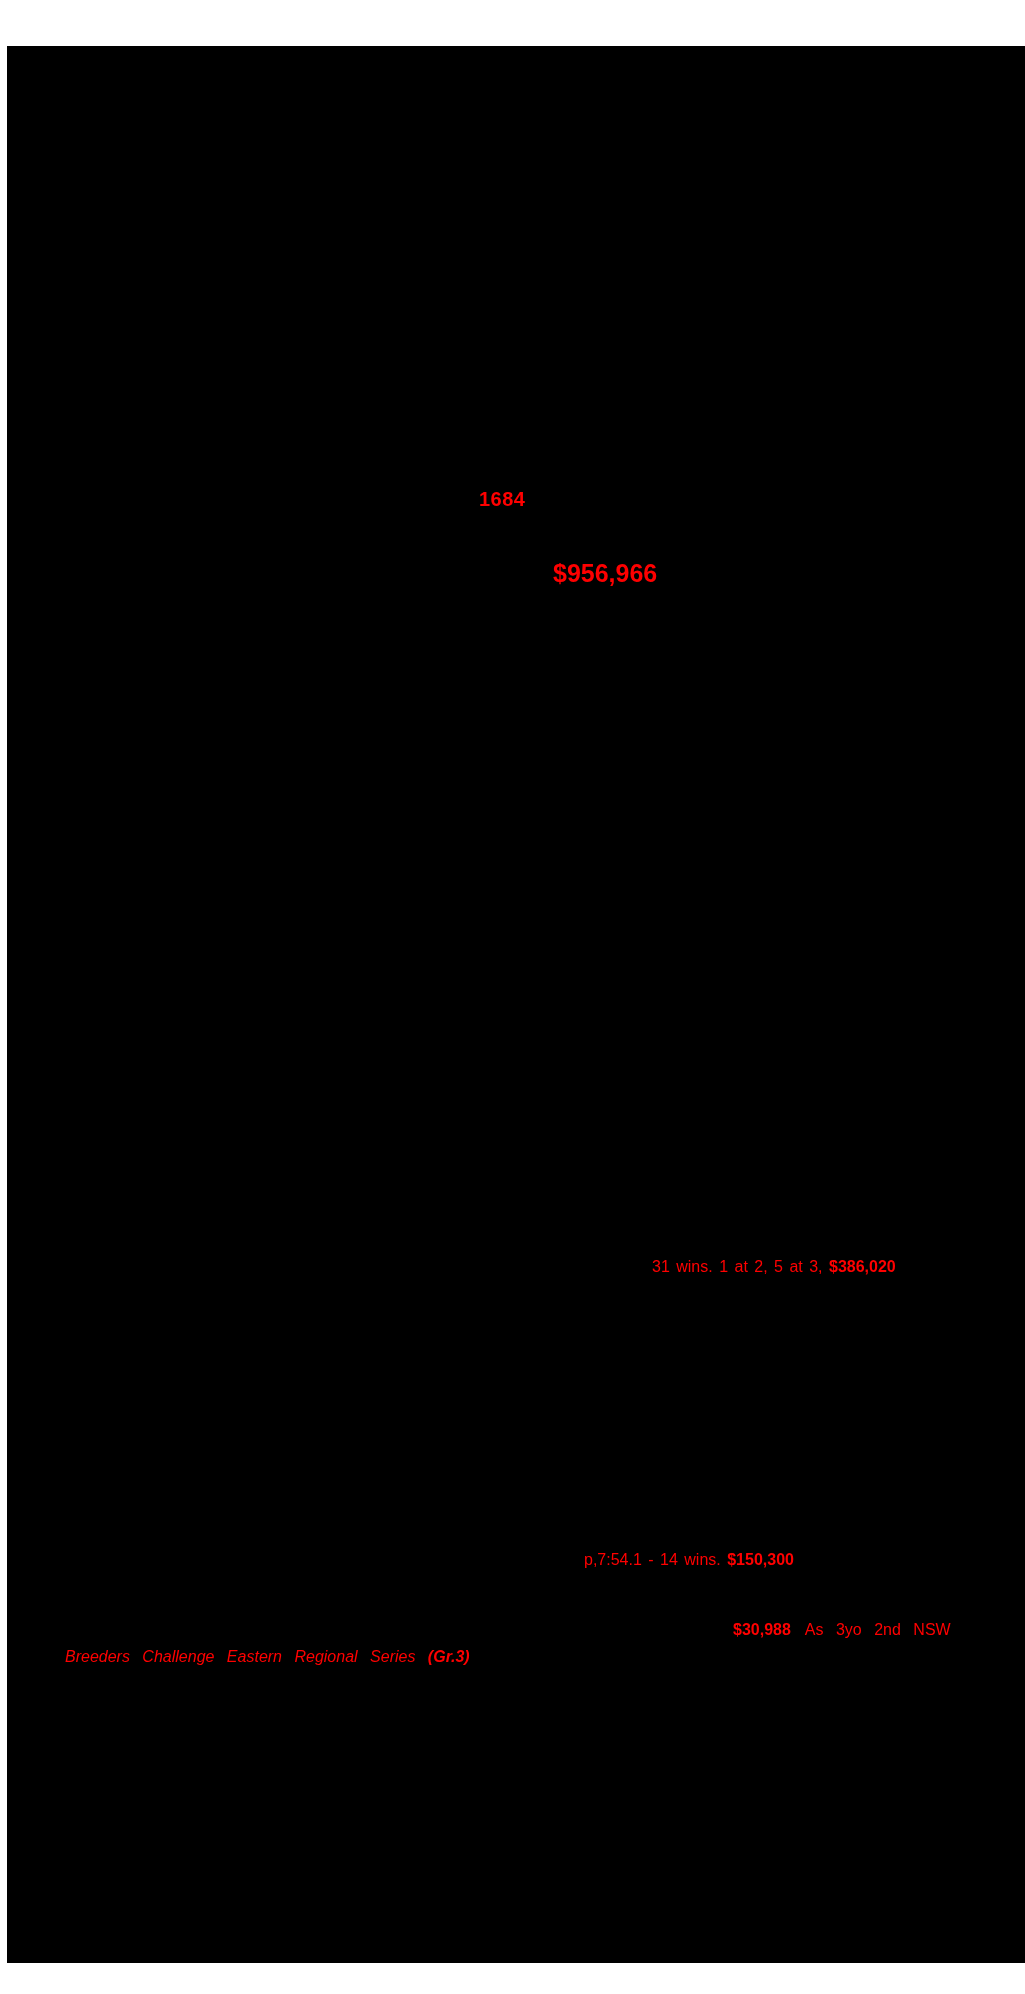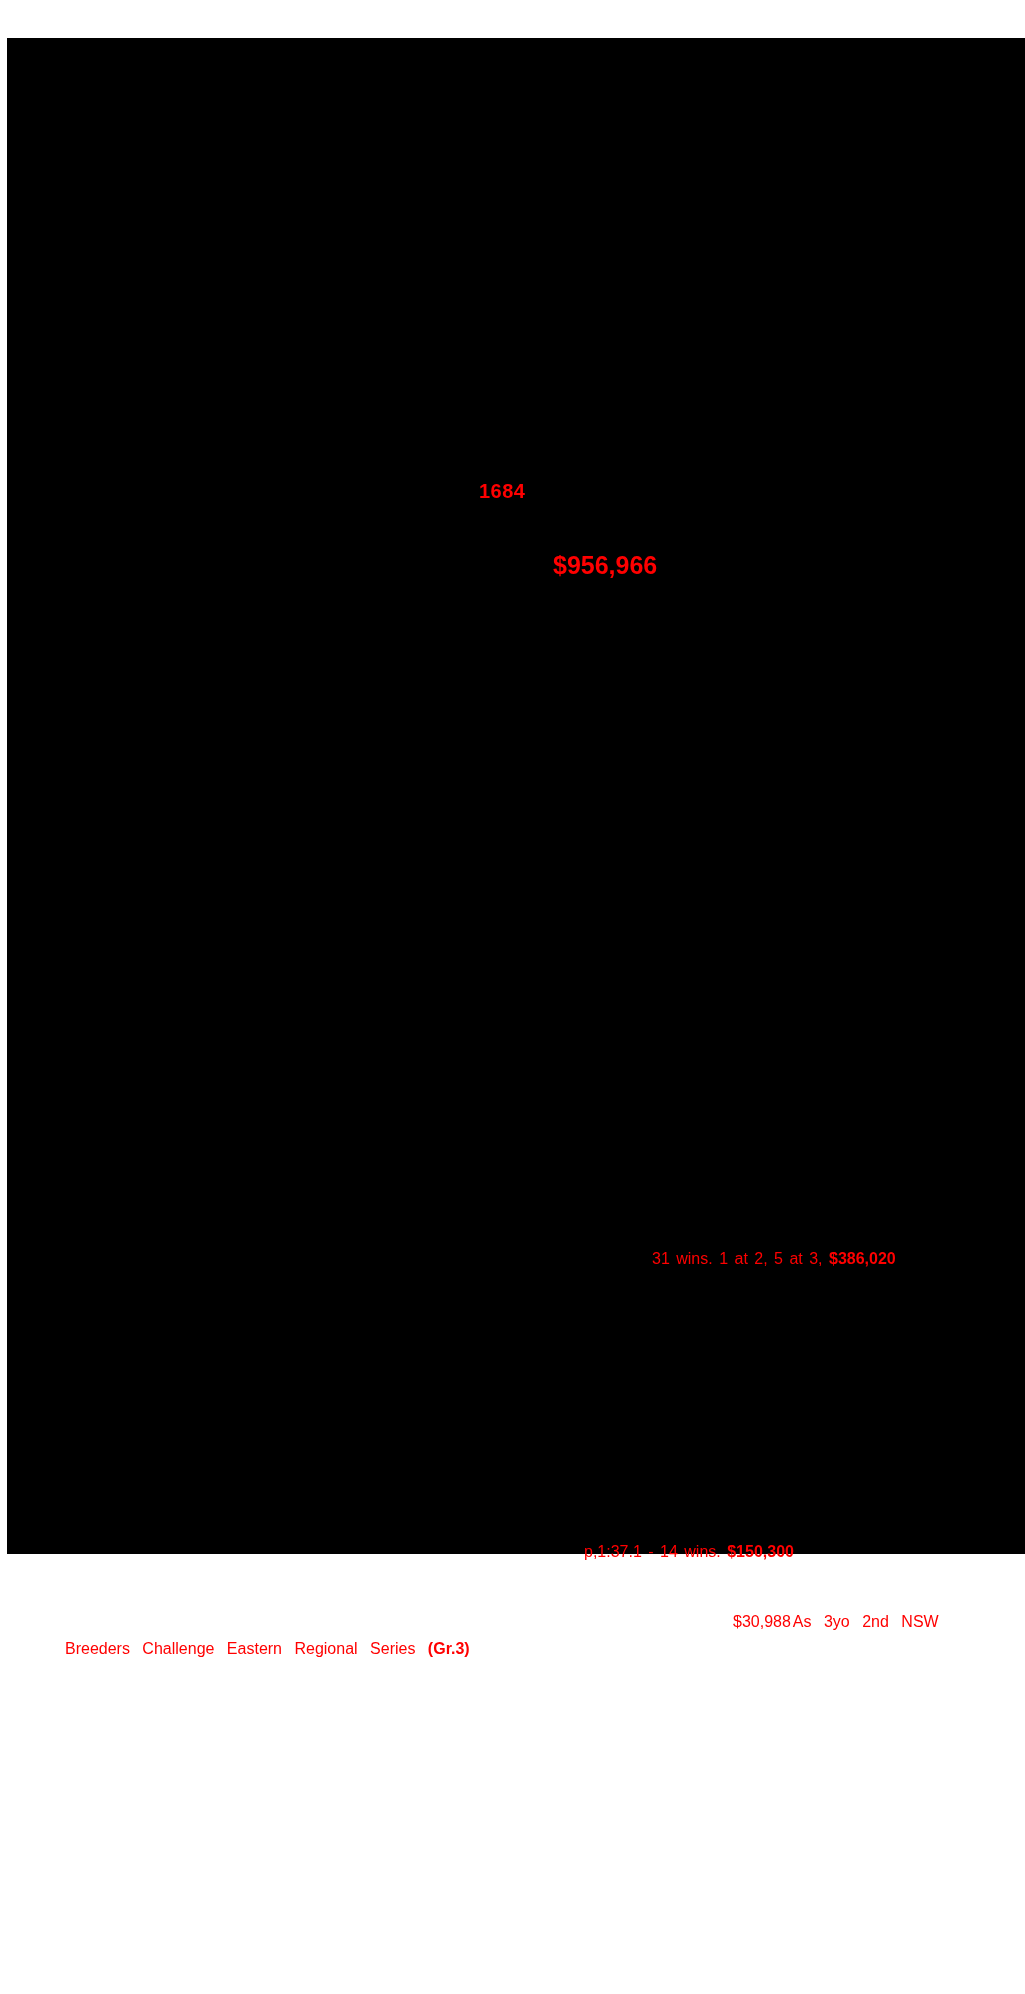"1684" .panel { height: 1516px -> 1917px; top: 38px -> 46px }
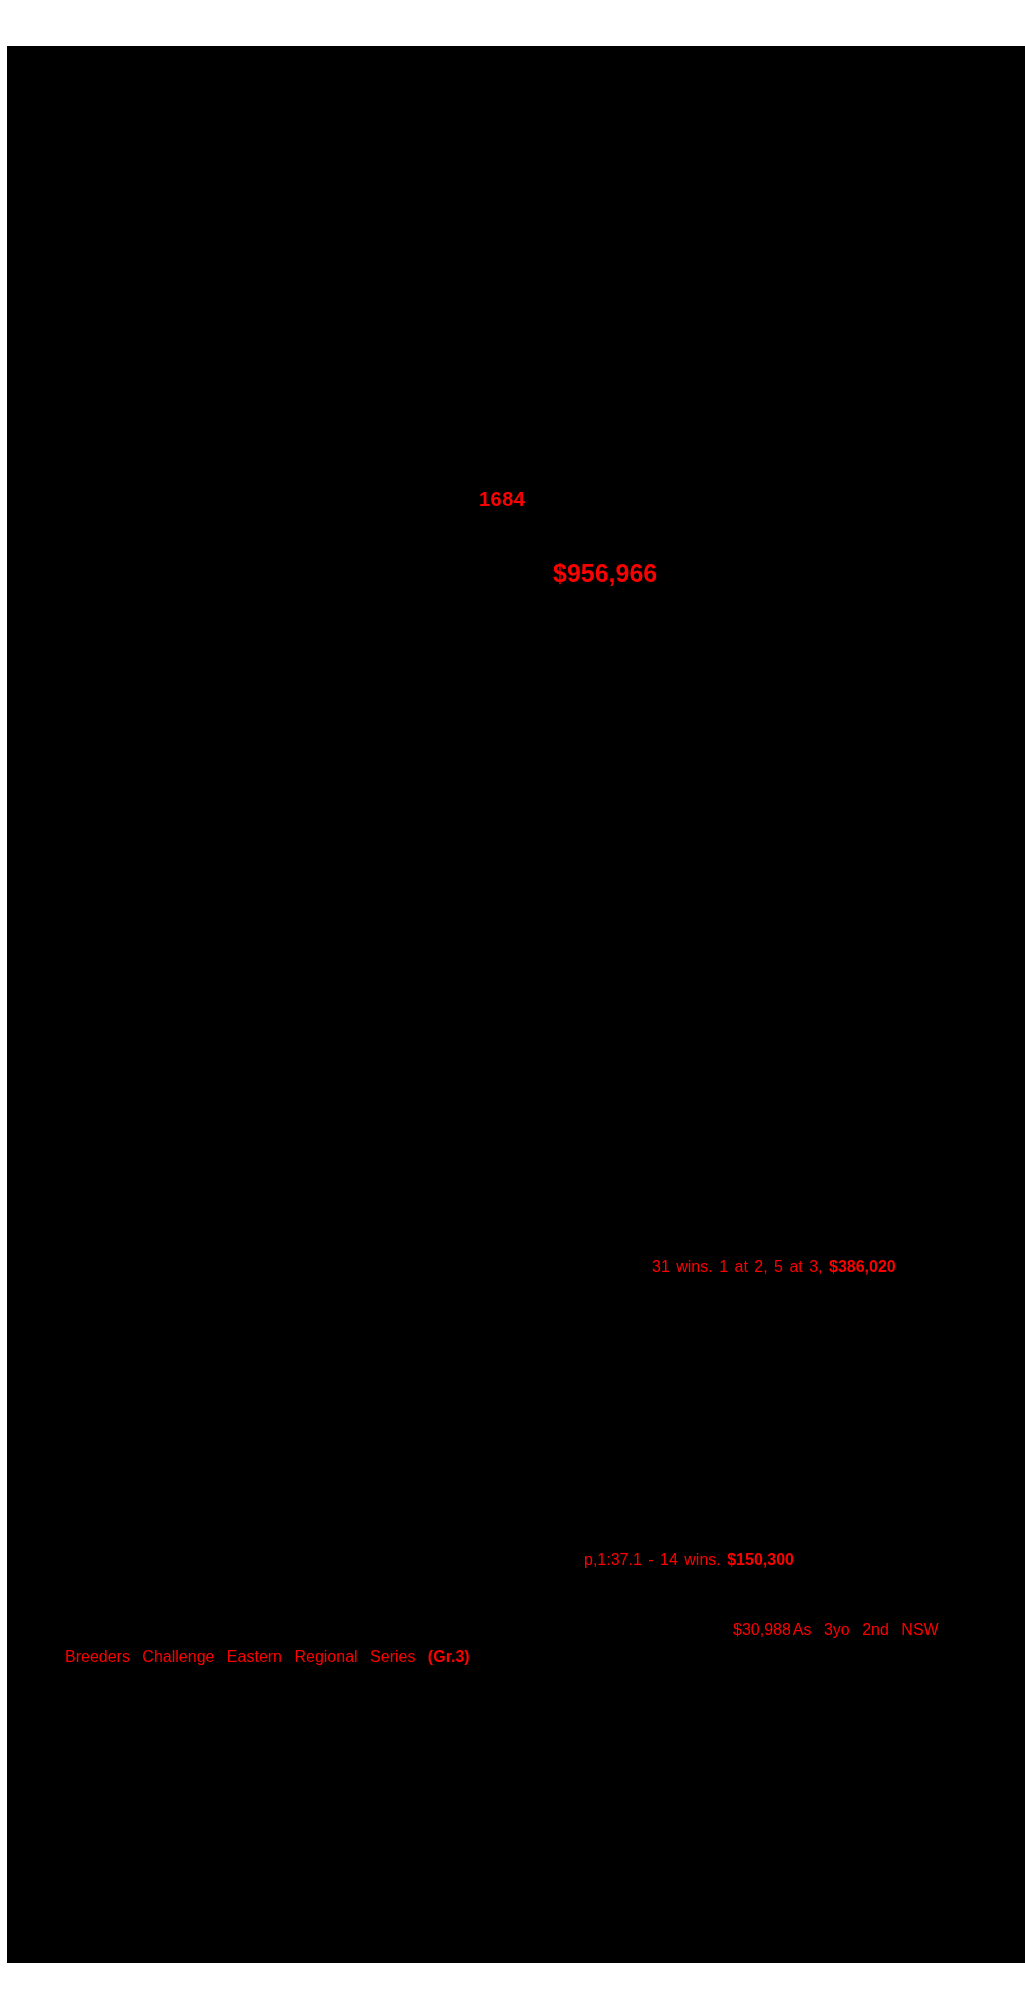"p,1:37.1 - 14 wins." span { text: p,1:37.1 -> p,7:54.1 }
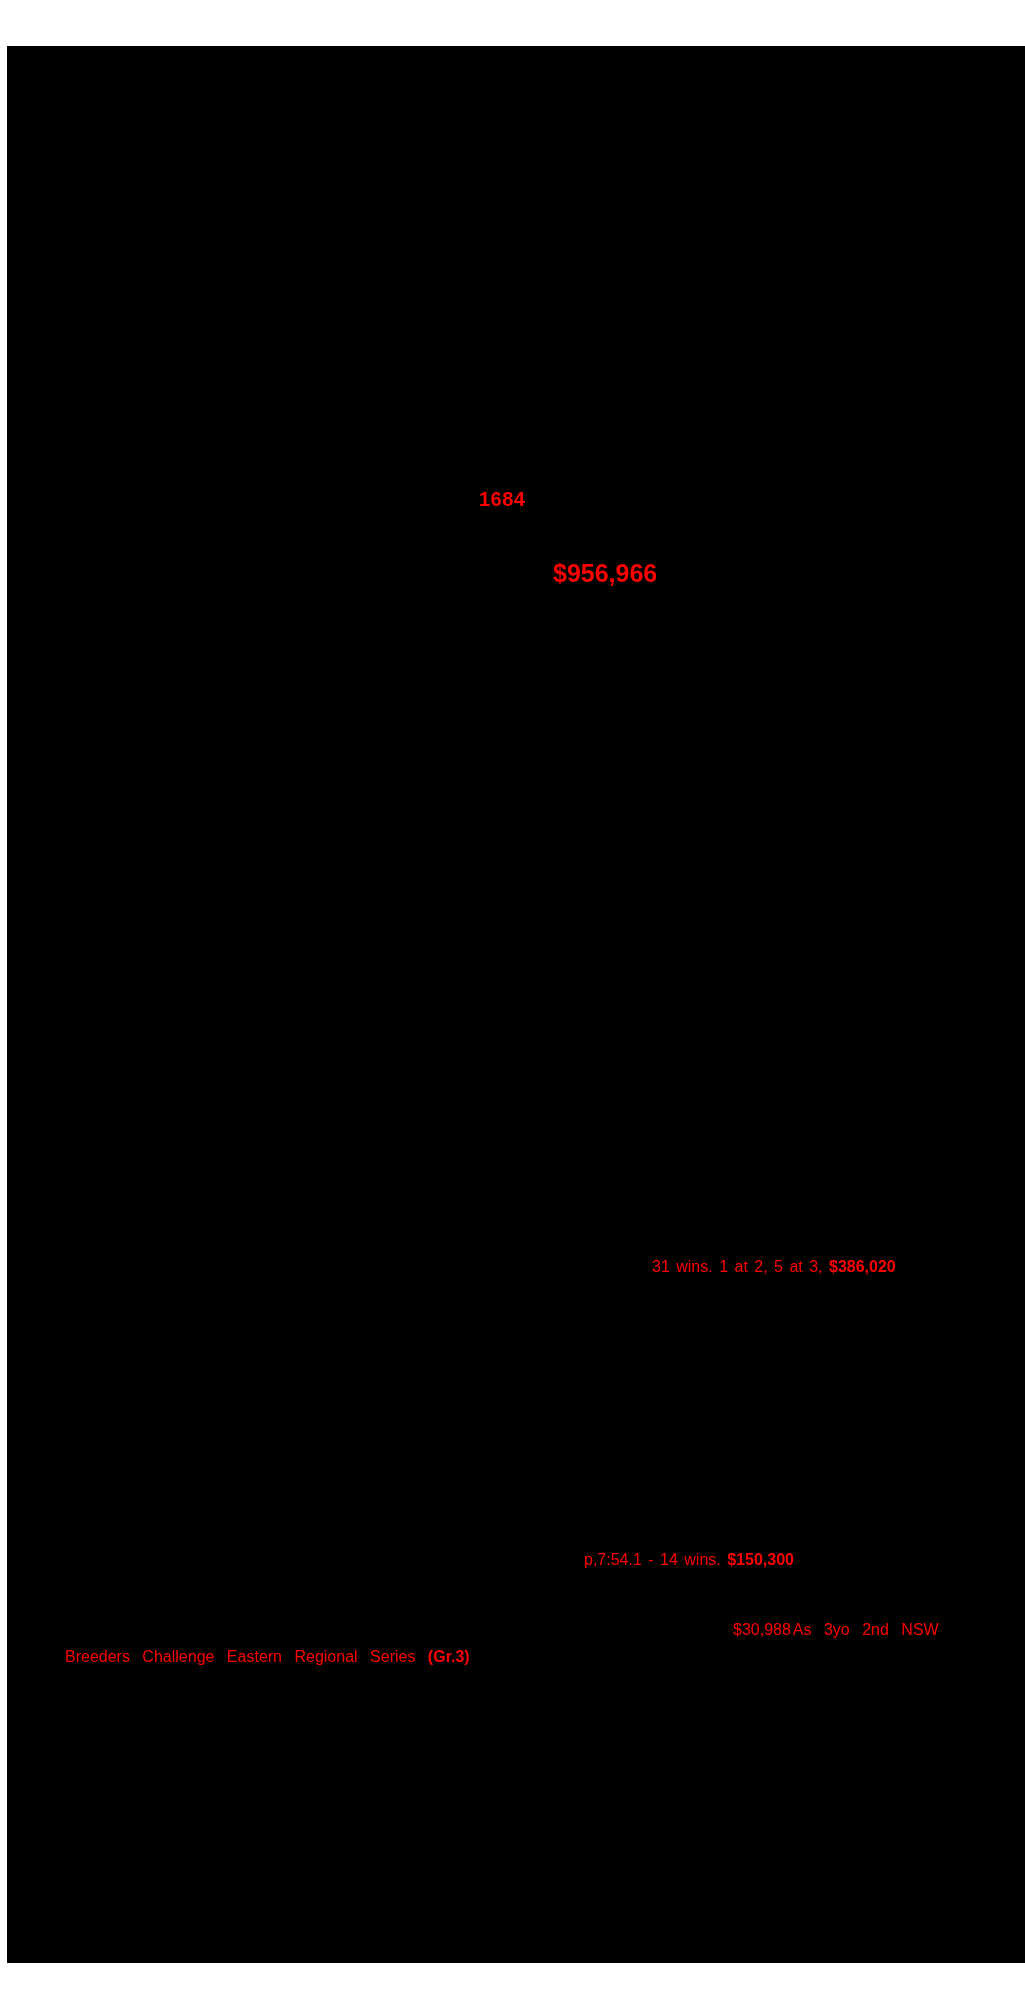"$30,988" .performance-line .gap-after { font-weight: none -> bold; margin-right: 2px -> 14px }
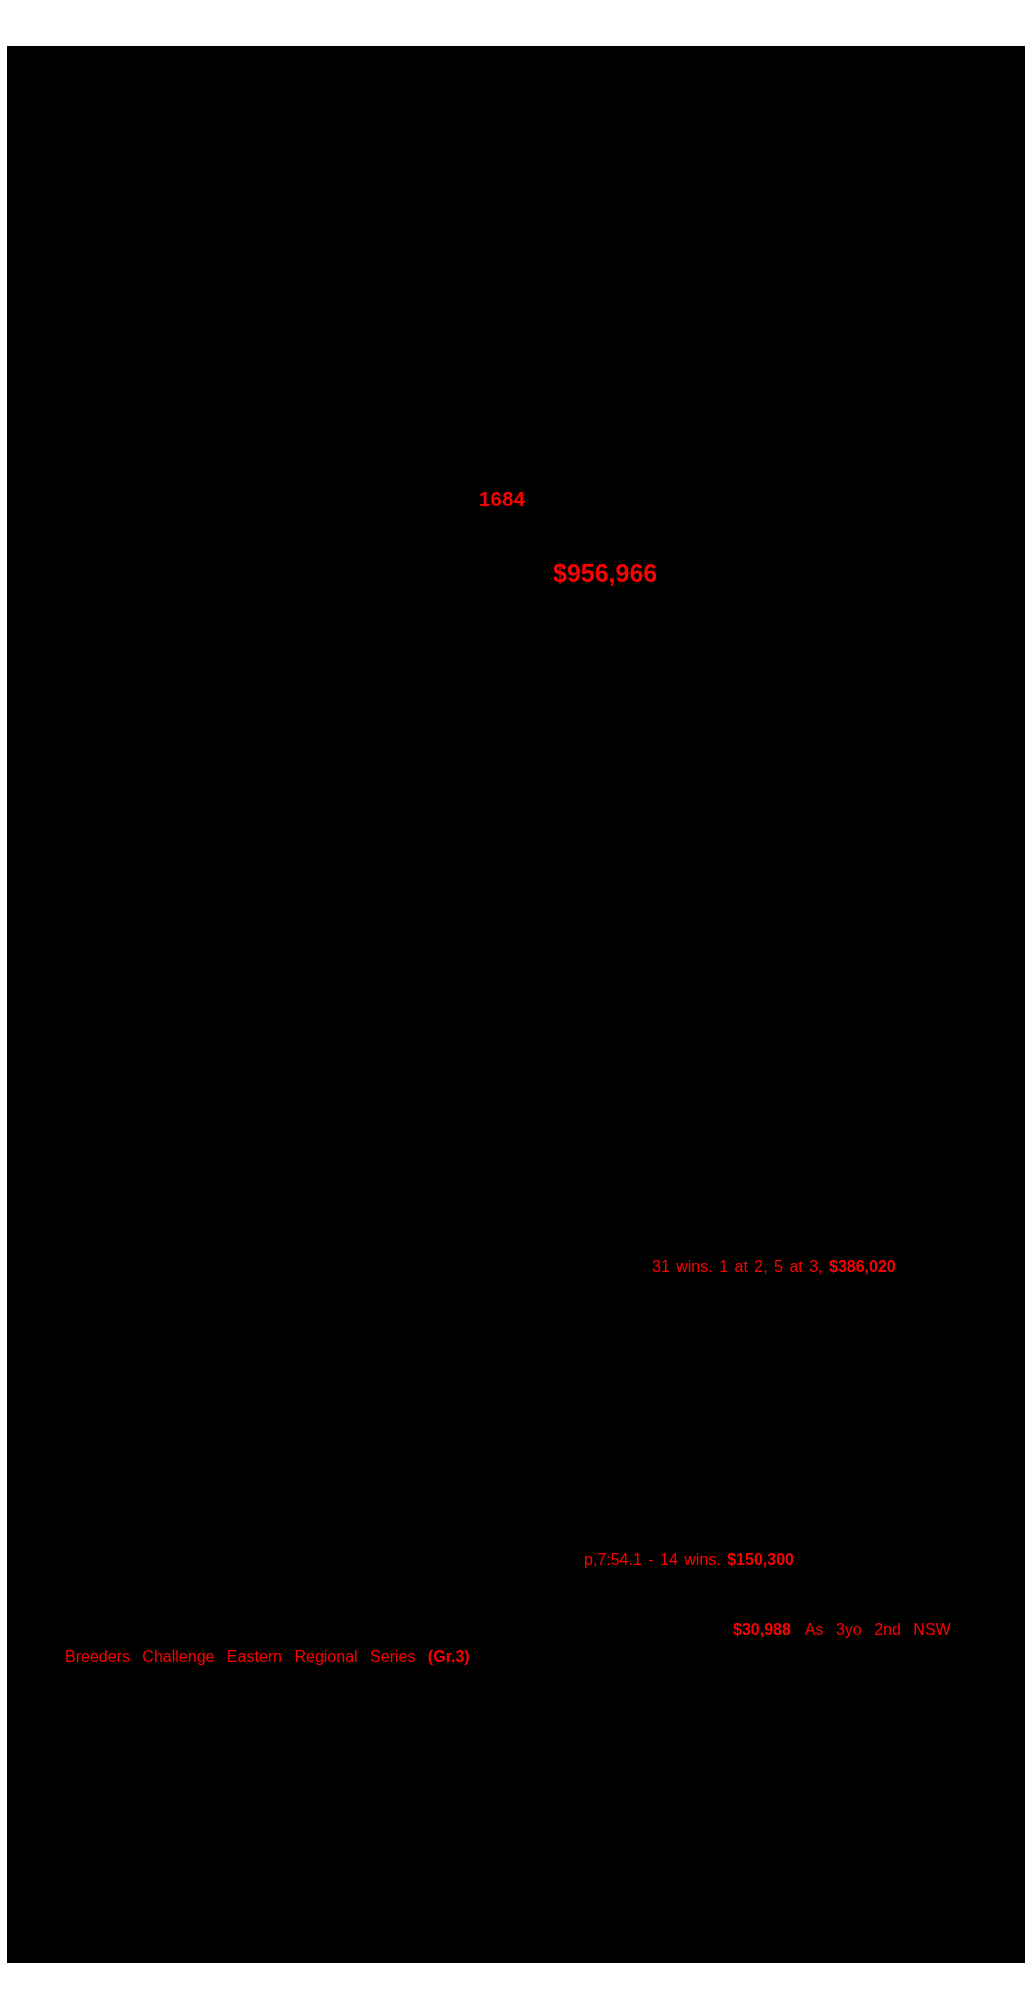"Breeders Challenge Eastern Regional" .race-title-line { font-style: none -> italic }
